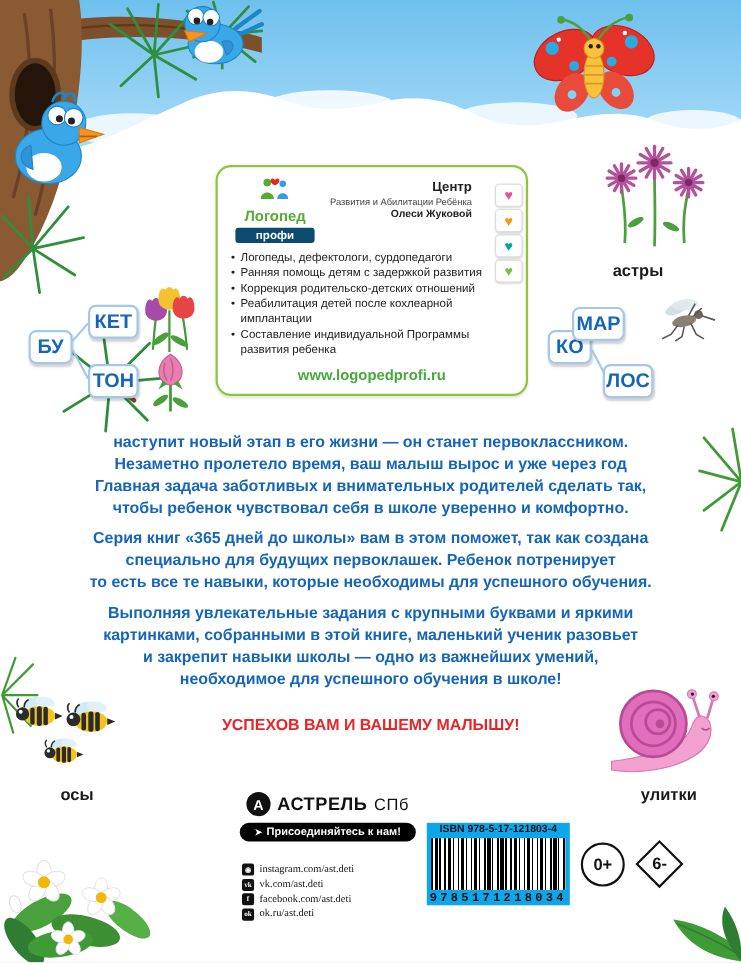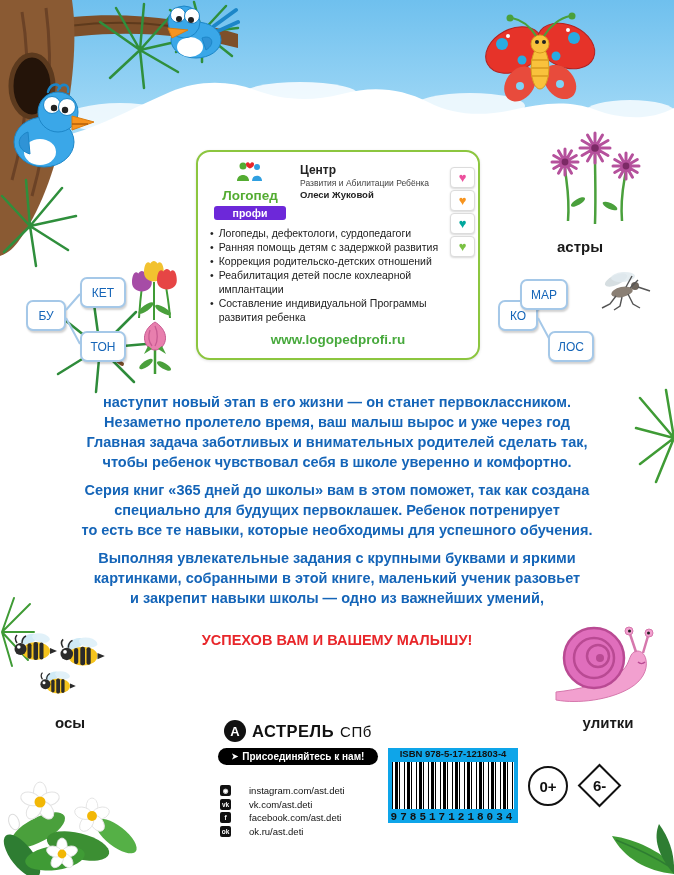"Центр" .org { text-align: left -> right }
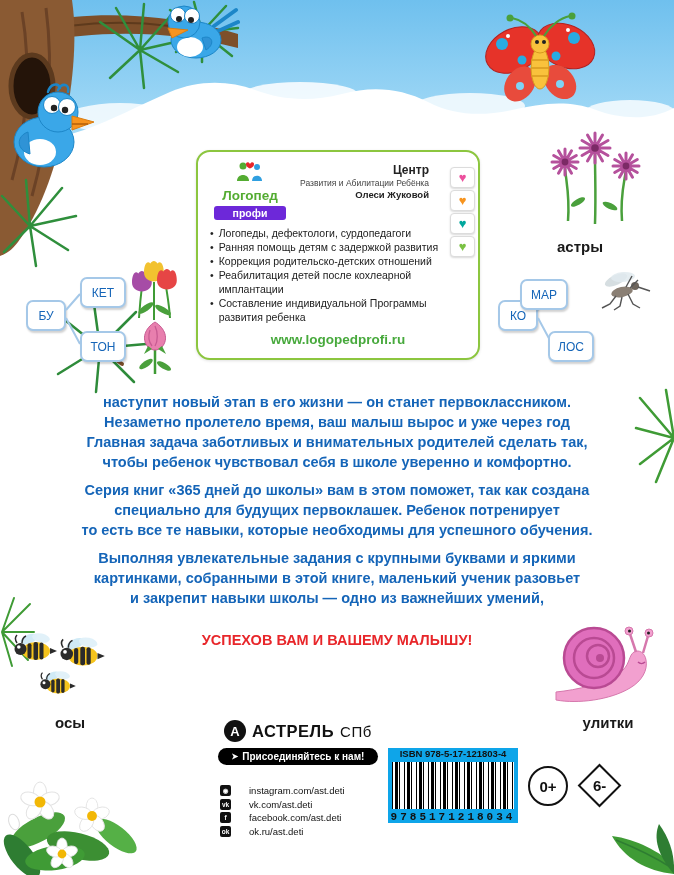"профи" .logo-sub { background: #6d28d9 -> #0c4a6e }
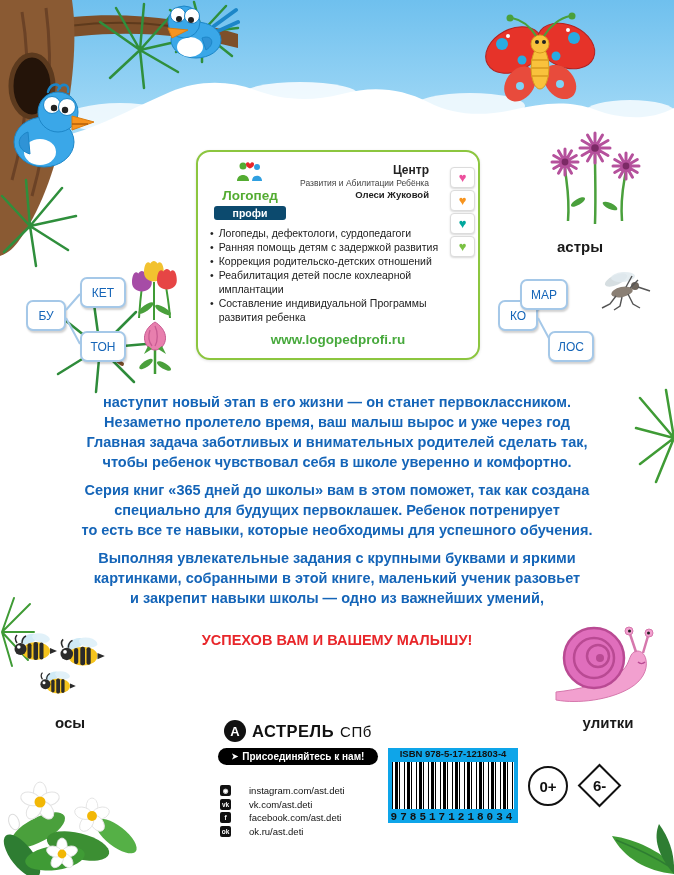"КЕТ" .syl { font-size: 12px -> 18px; font-weight: normal -> bold }
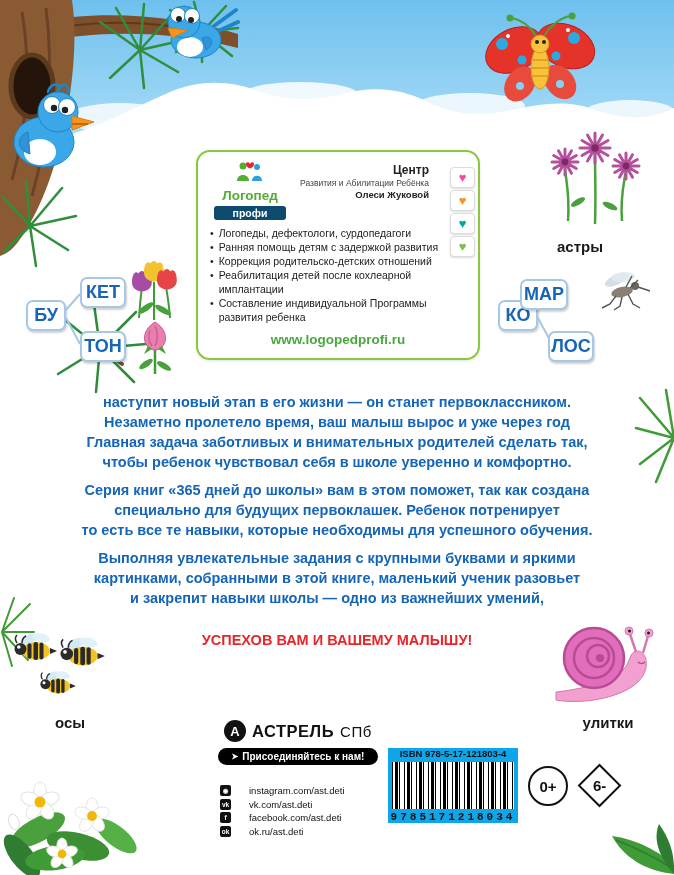"необходимое для успешного обучения в" div { html: none -> <div>необходимое для успешного обучения в школе!</div> }
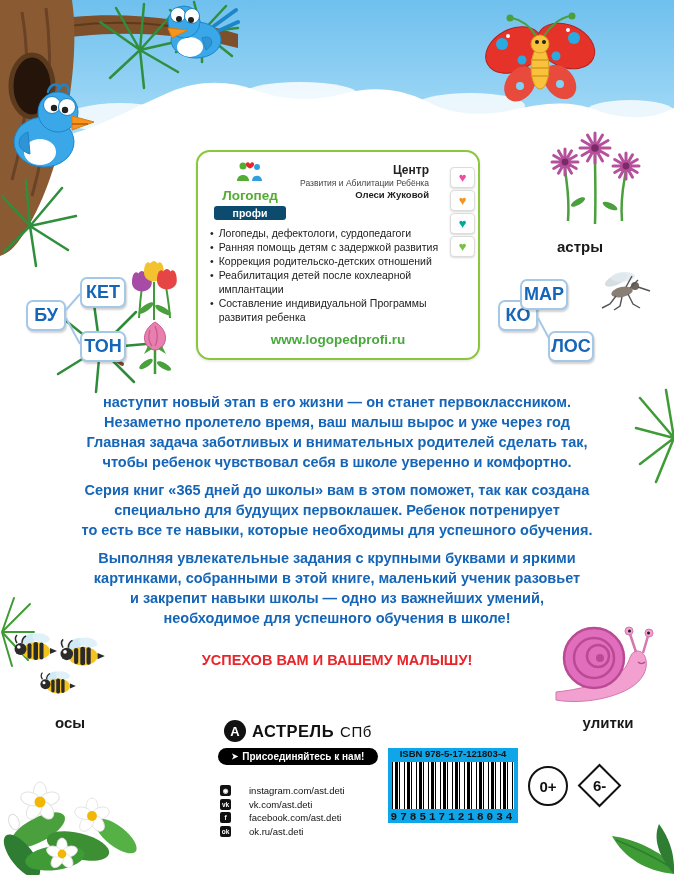"instagram.com/ast.deti" .social-row { font-family: none -> Liberation Serif, serif; gap: 18px -> 5px }
